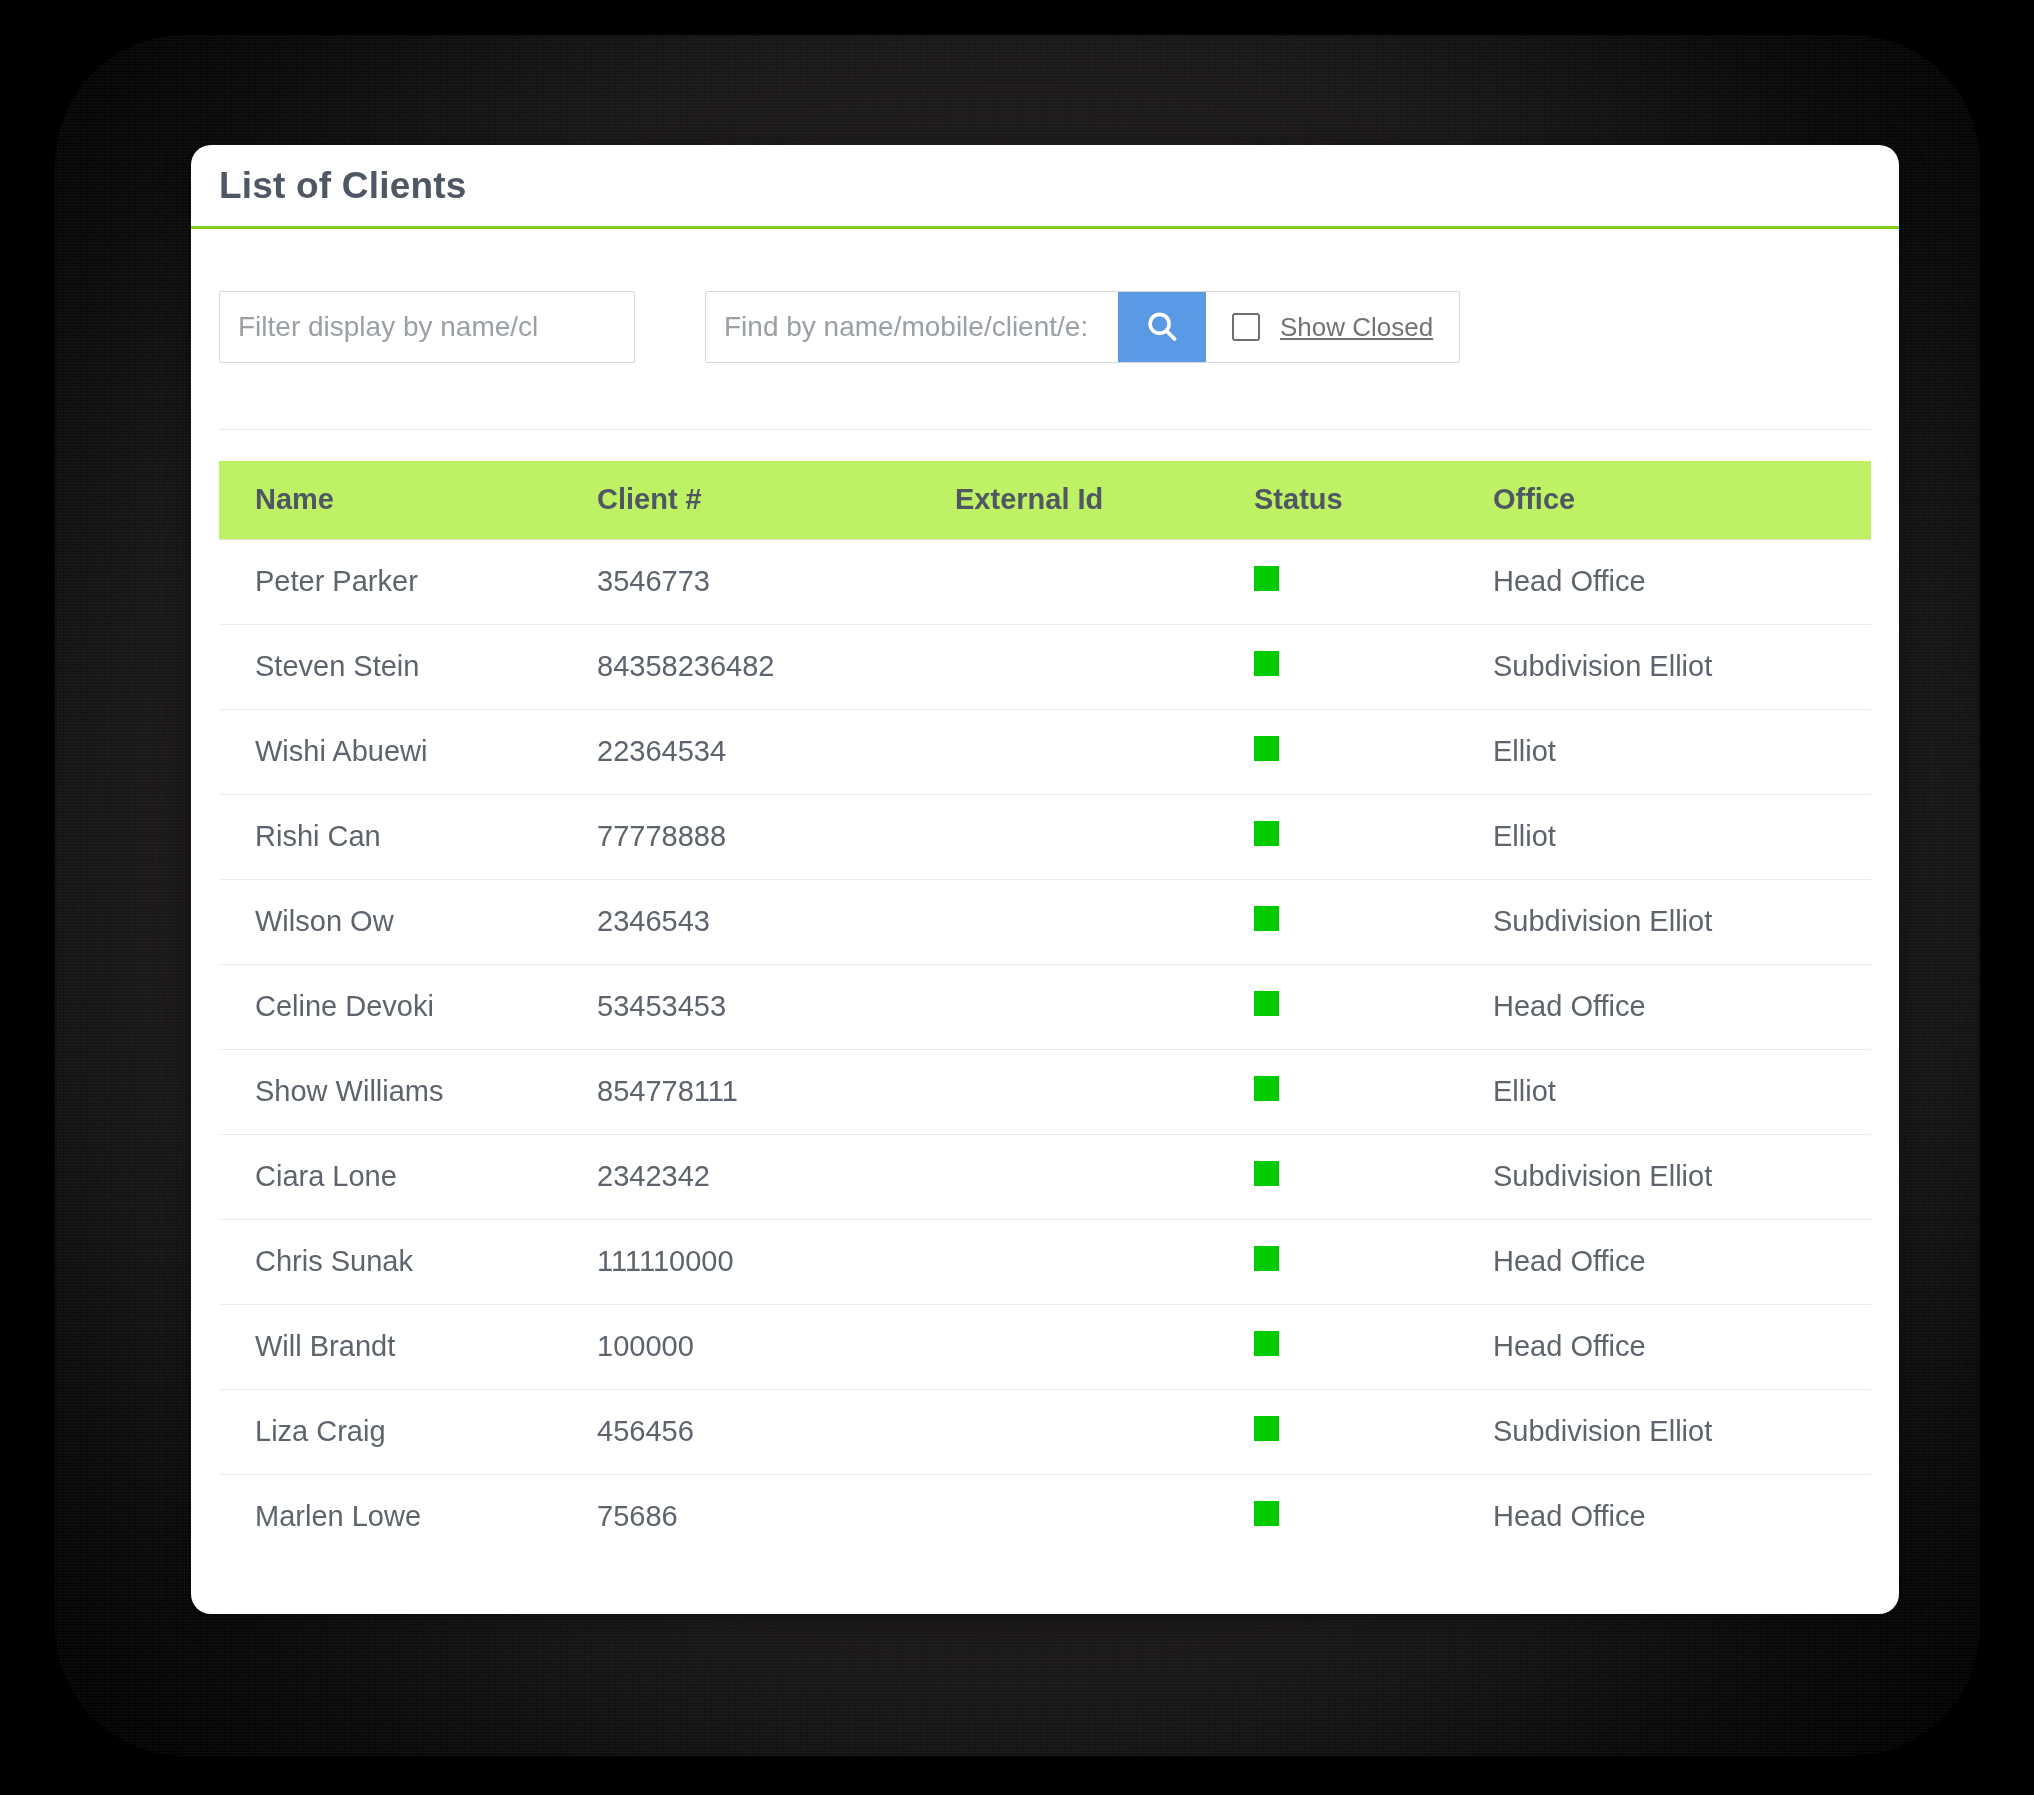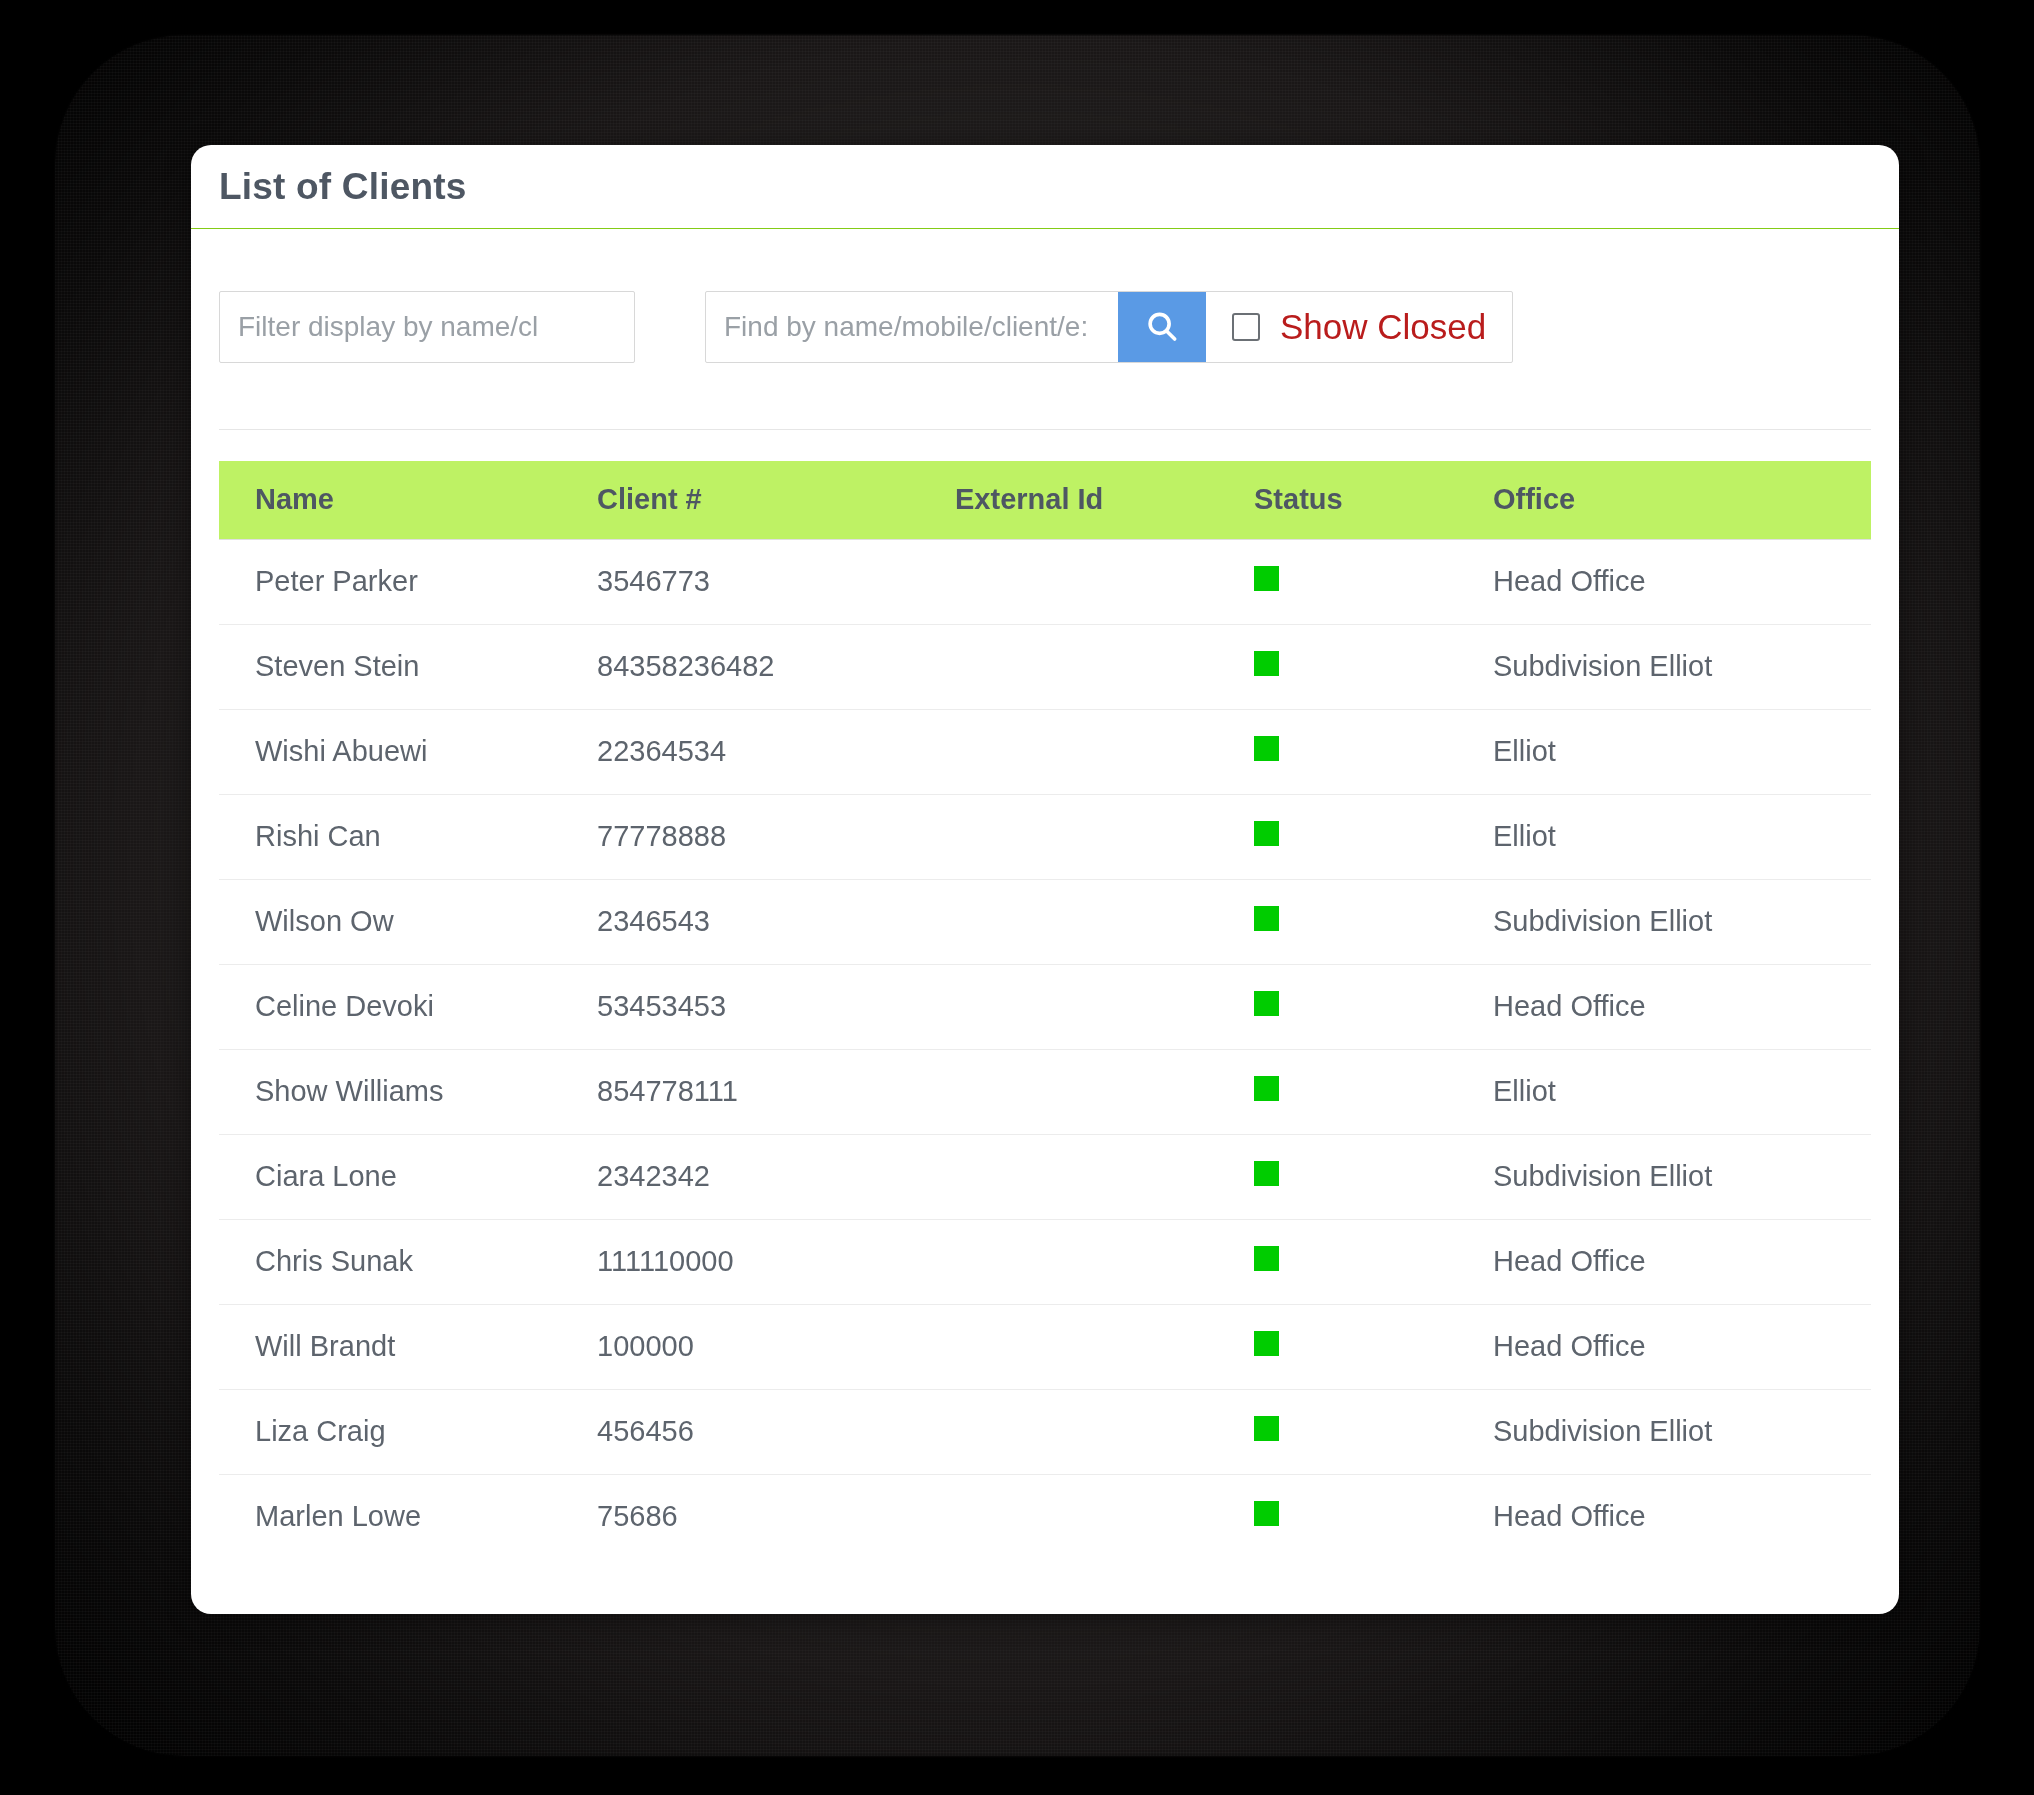"List of Clients" #card-header { border-bottom: 1px solid #84cc16 -> 3px solid #84cc16 }
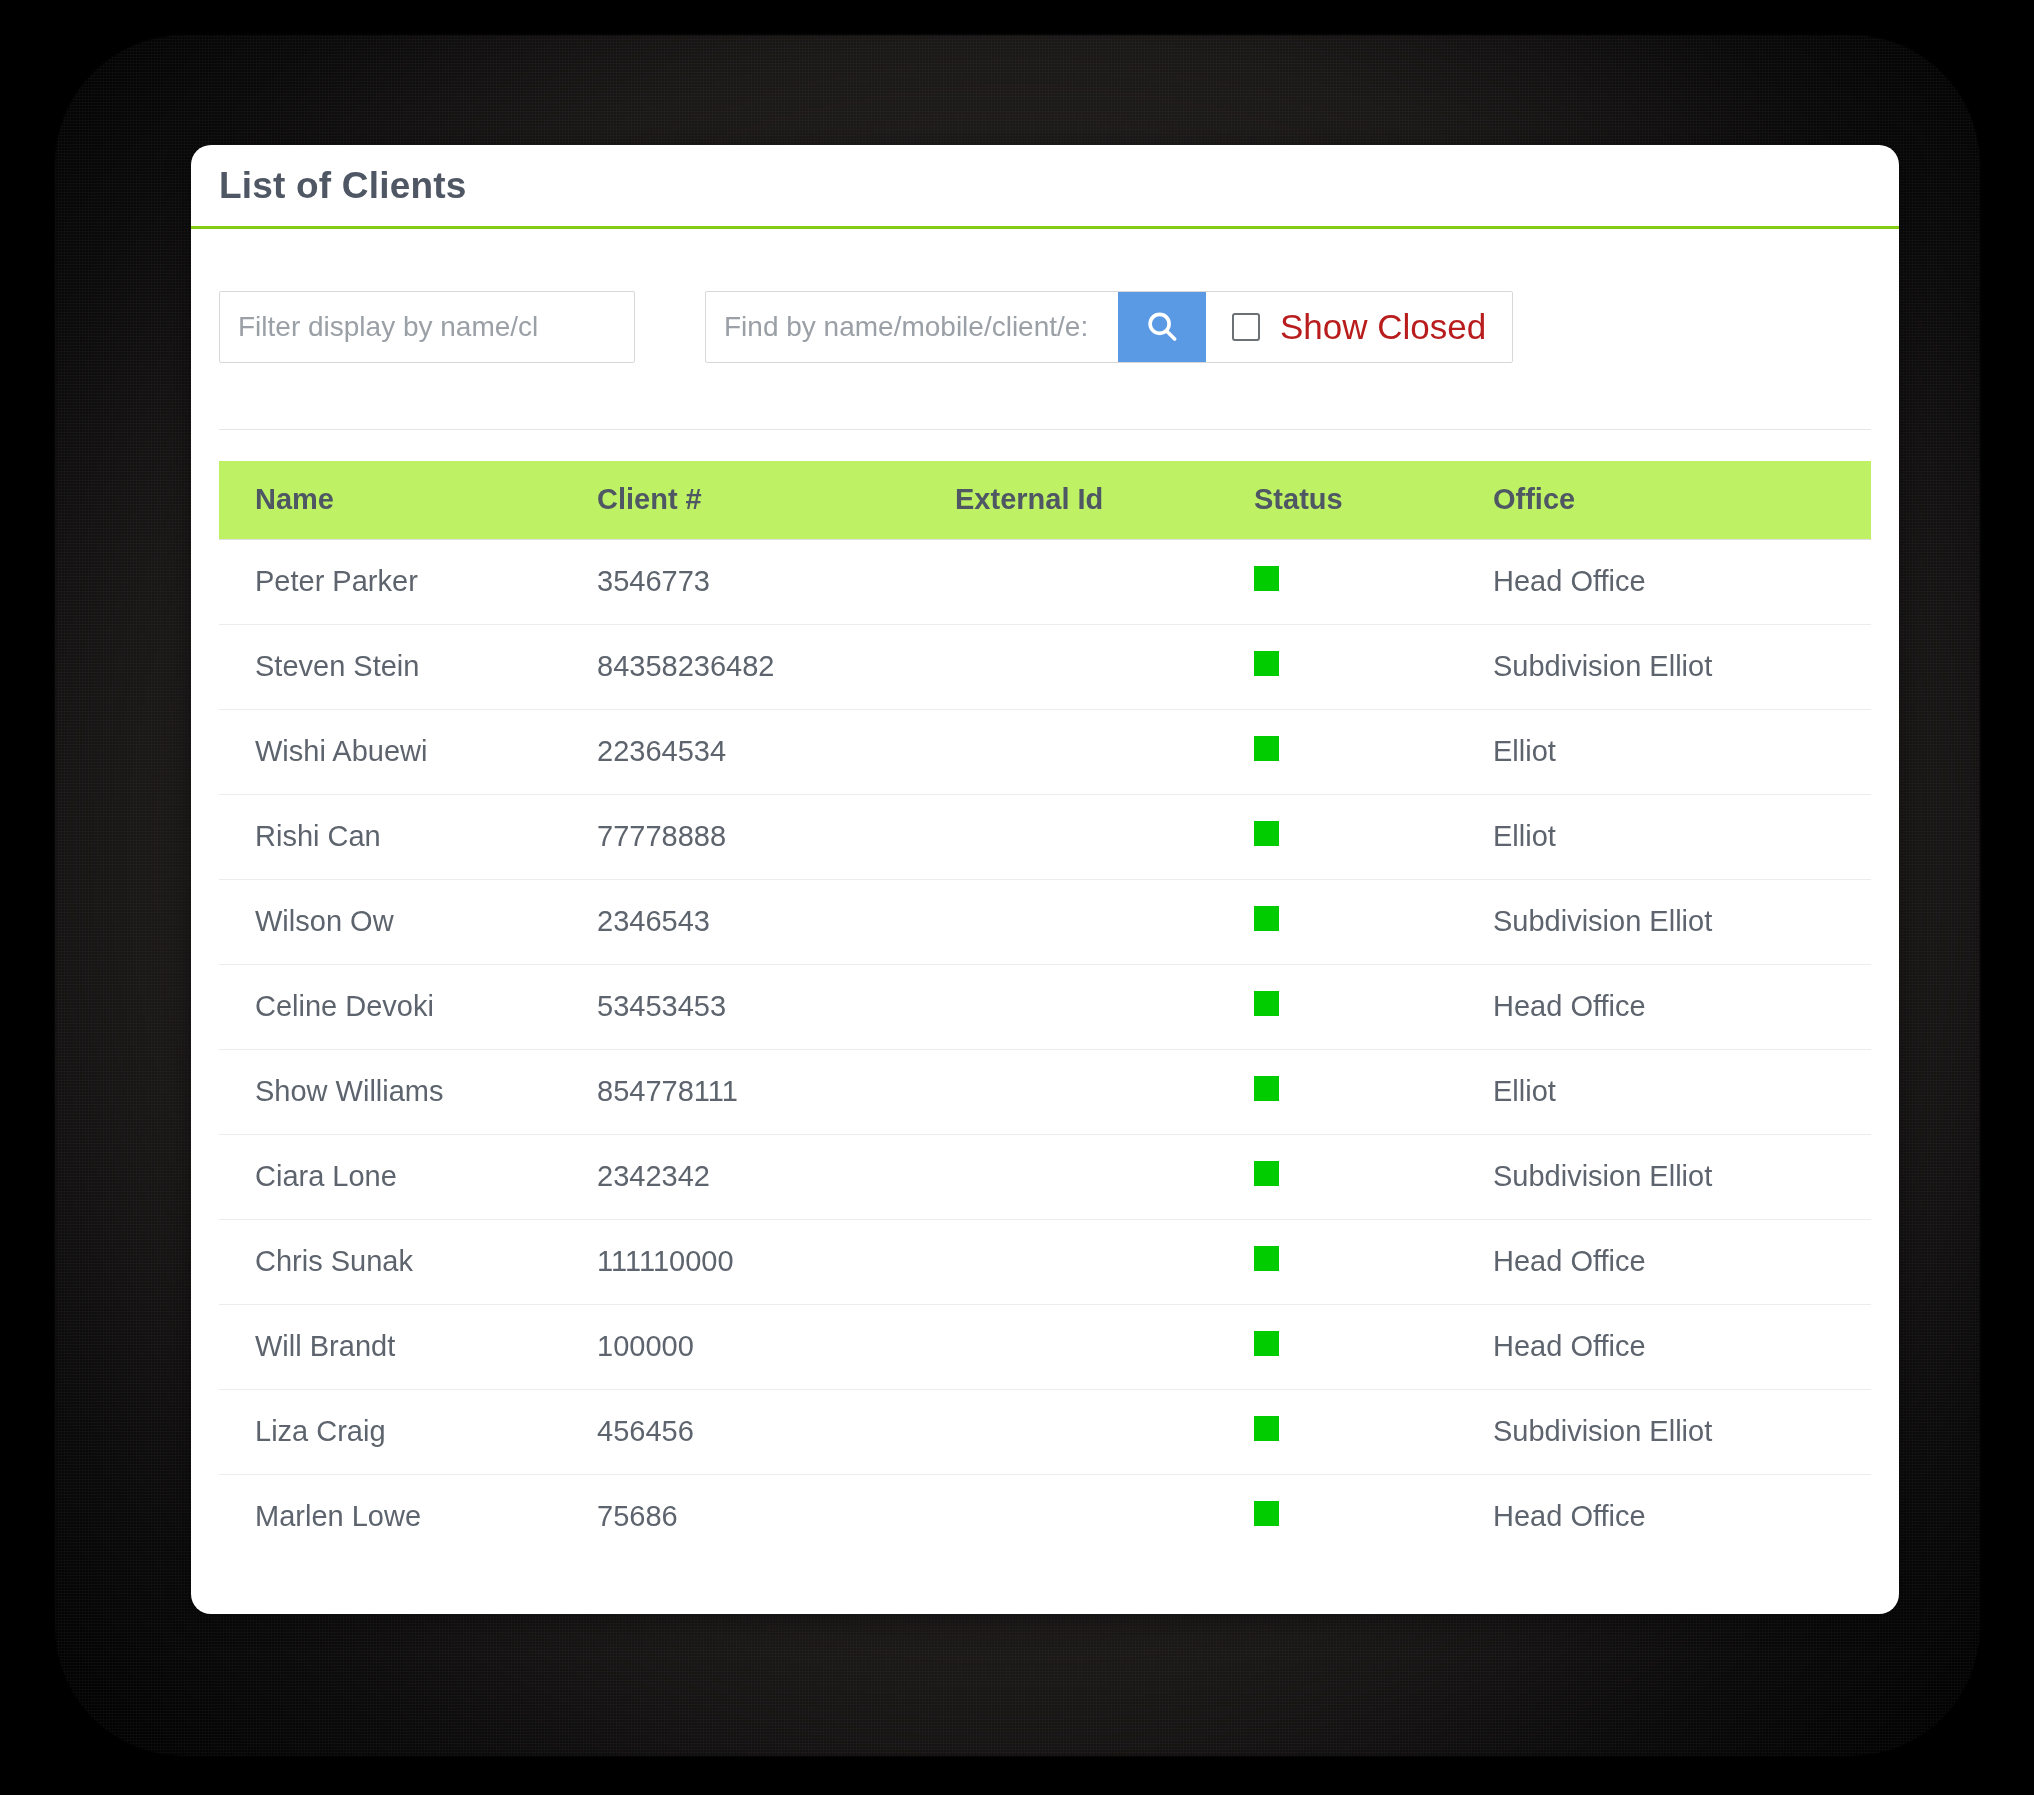"Show Closed" #show-closed-label { color: #b91c1c -> #737373; font-size: 35px -> 26px; text-decoration: none -> underline }
